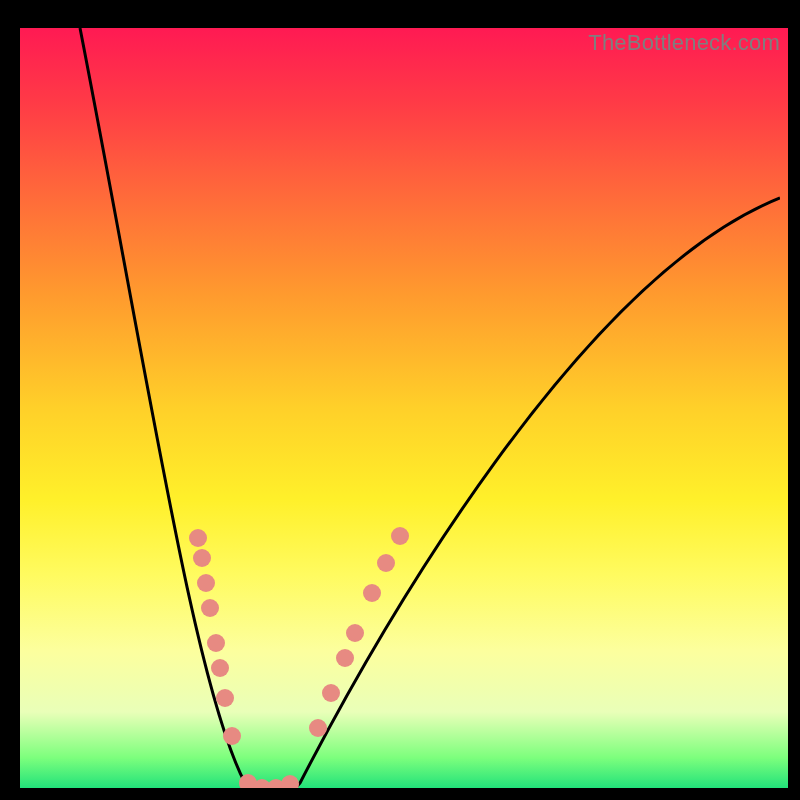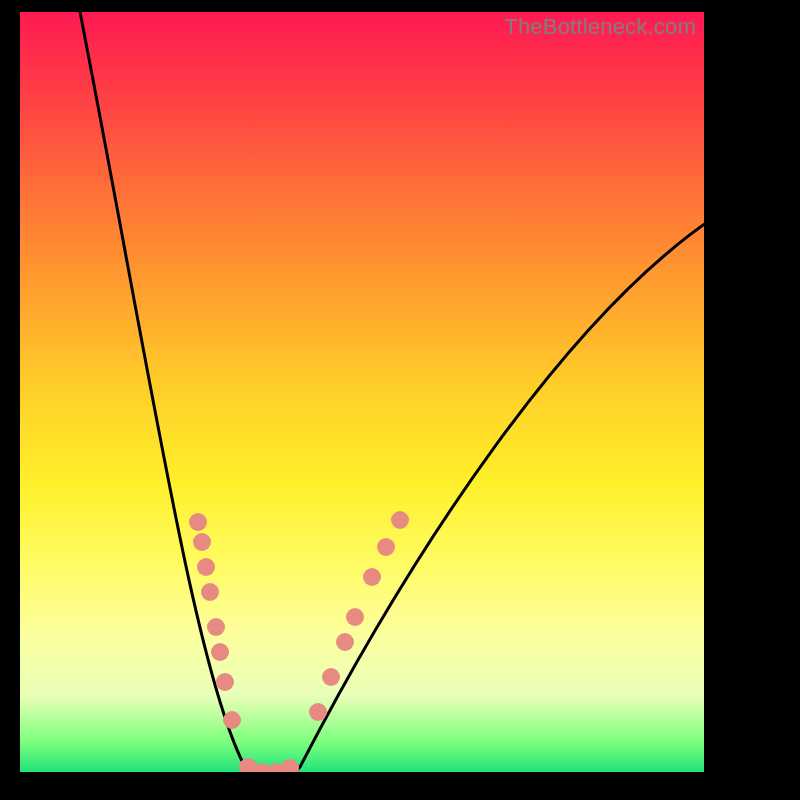"TheBottleneck.com" .frame { top: 12px -> 28px; width: 684px -> 768px }
